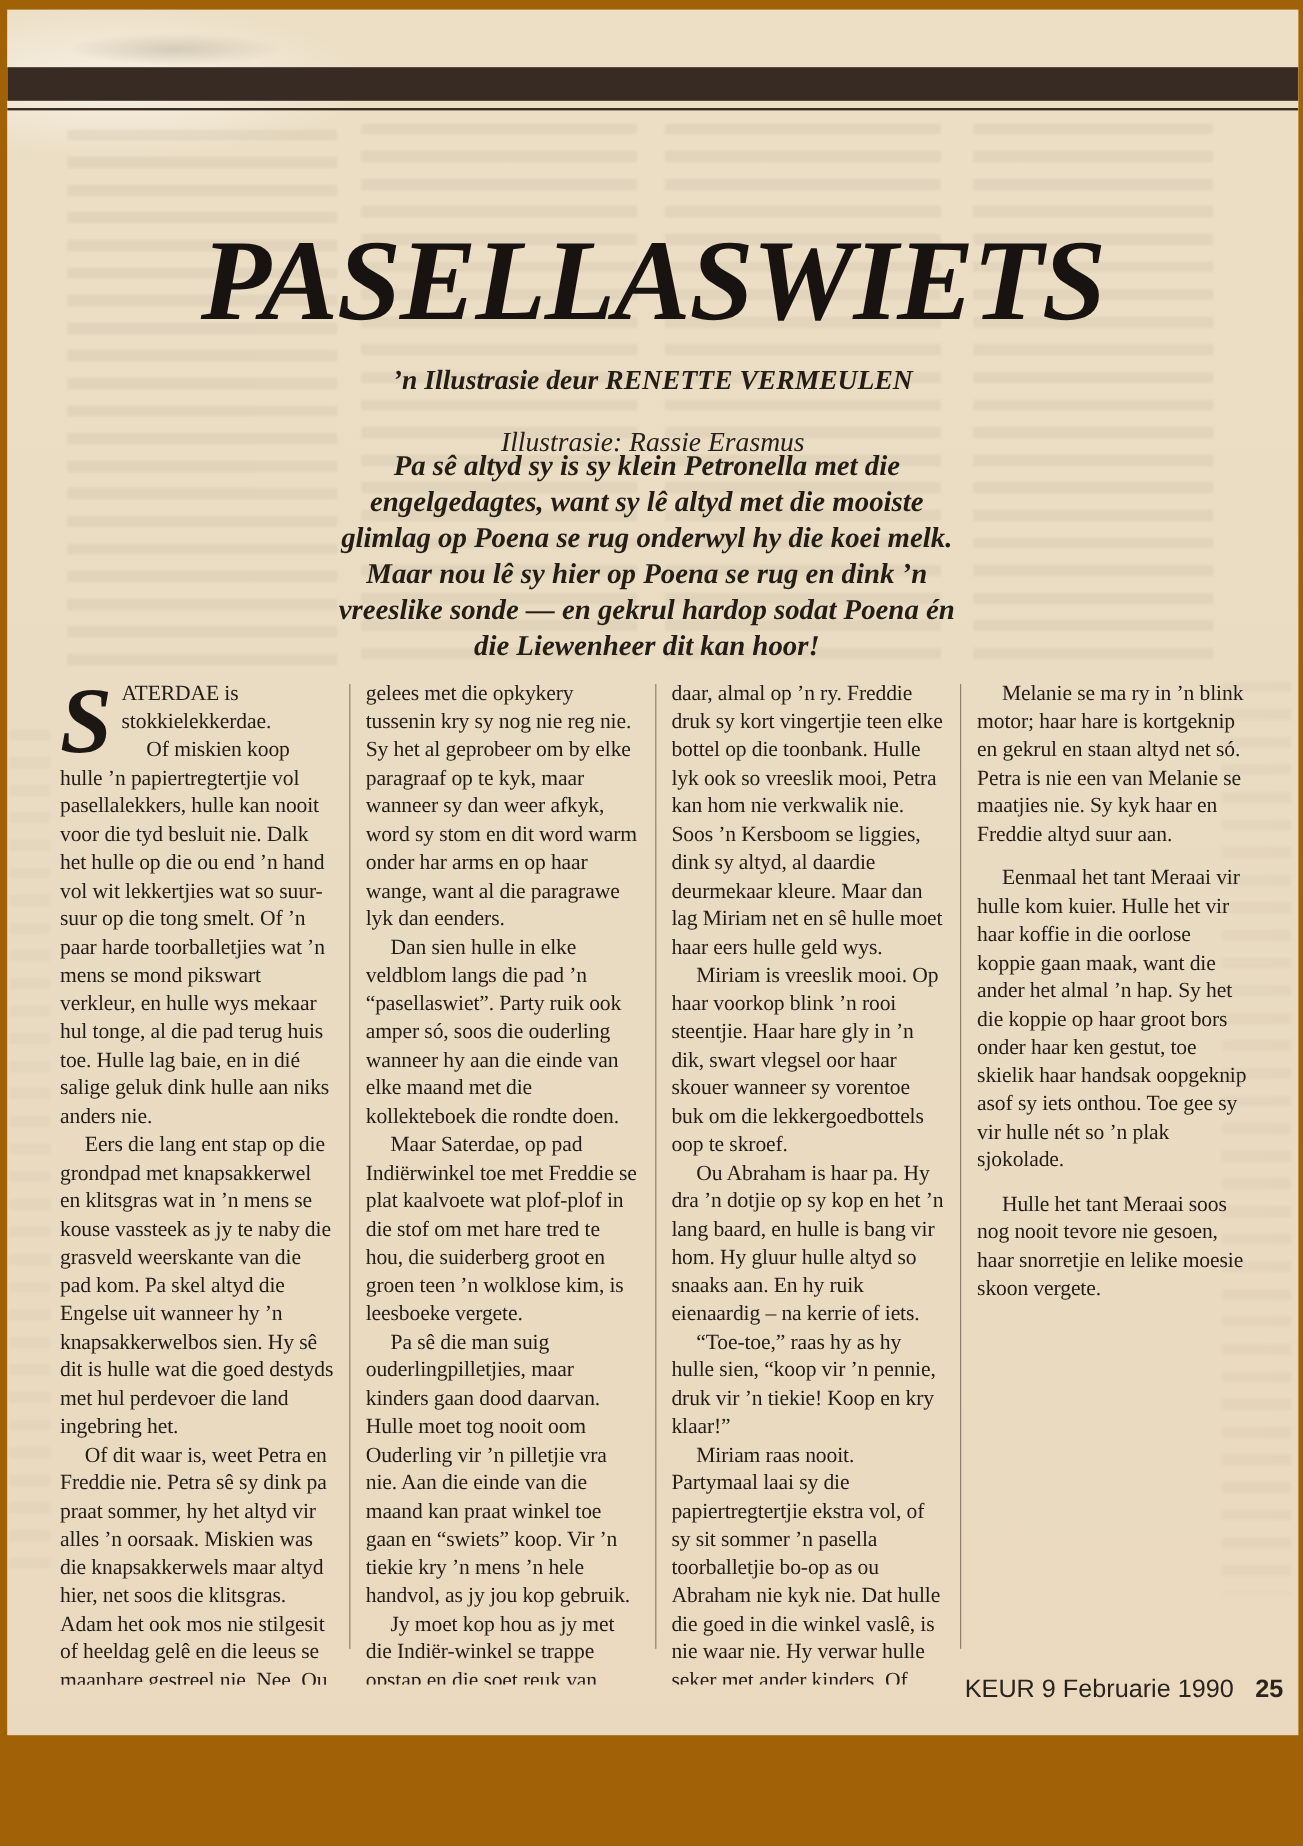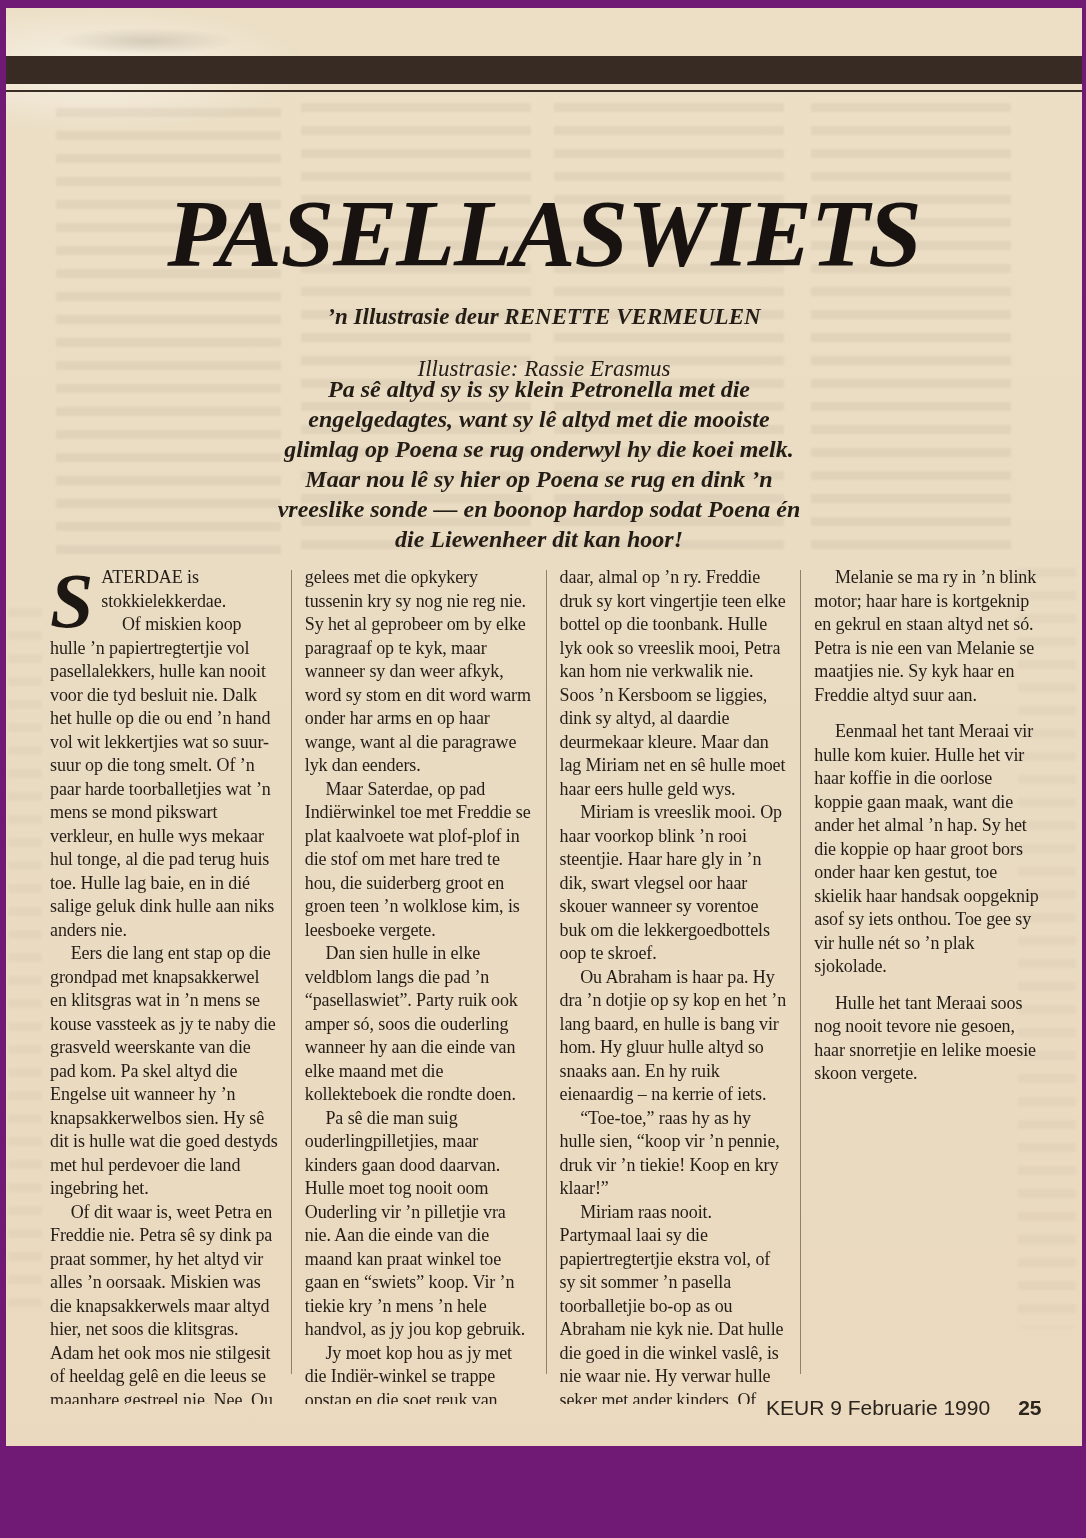"PASELLASWIETS" .screen { background: #701a75 -> #a16207 }
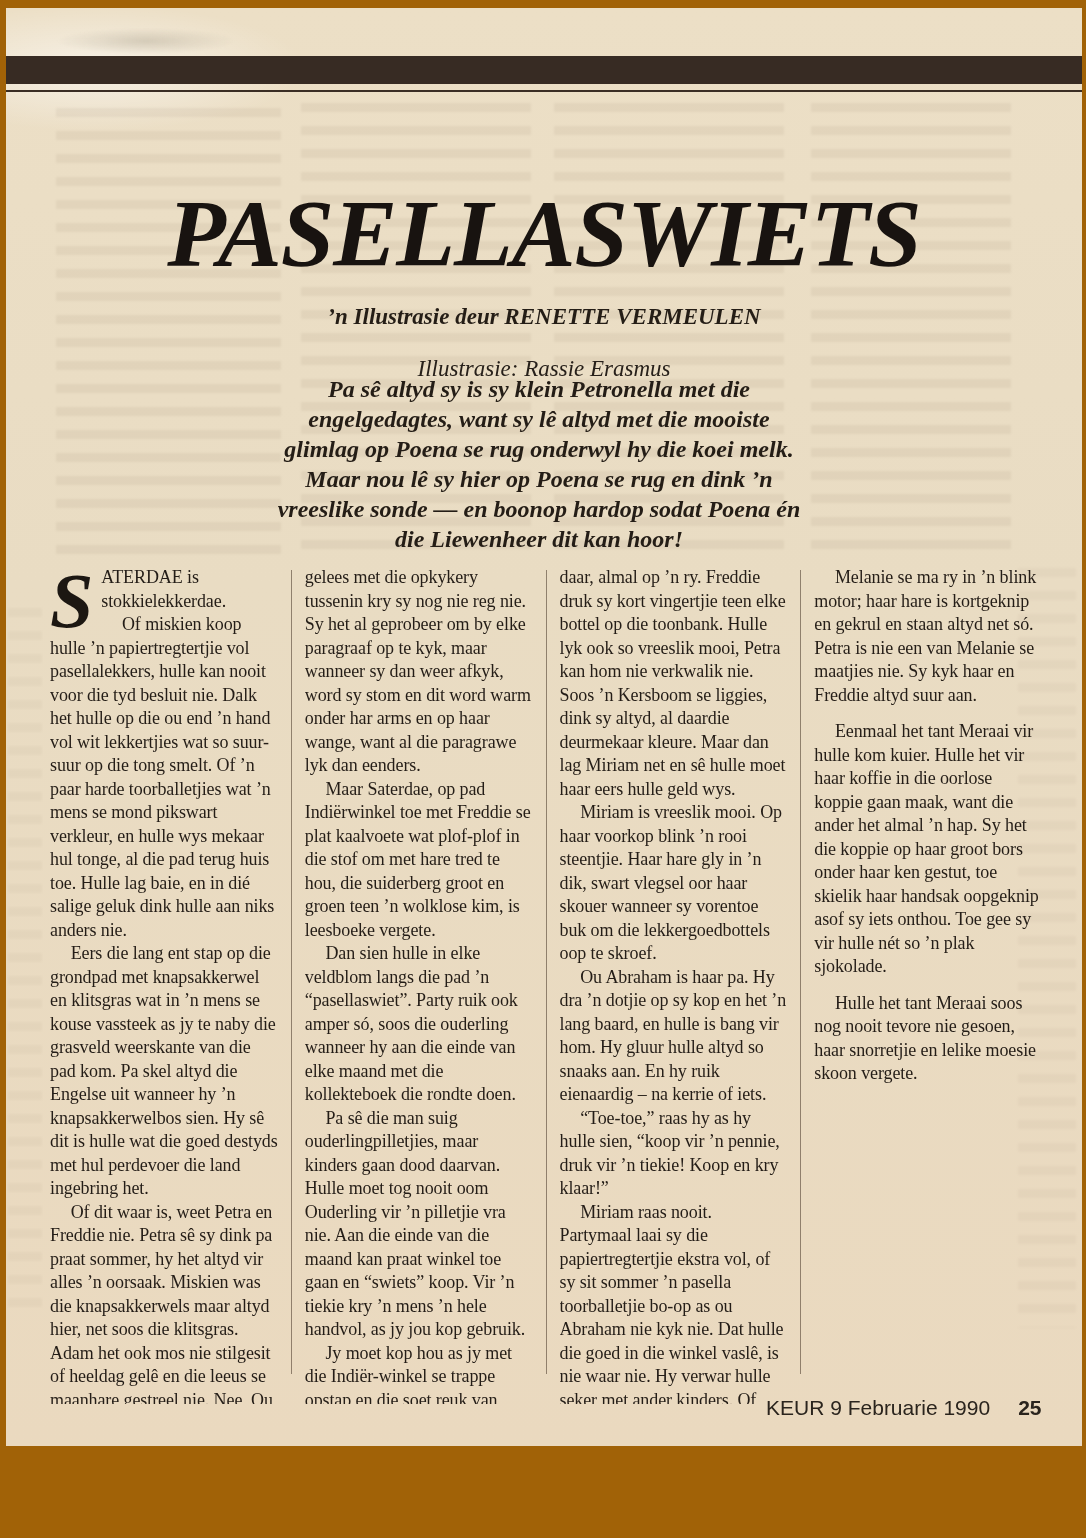"Pa sê altyd sy is" div.lead { text: boonop -> gekrul }
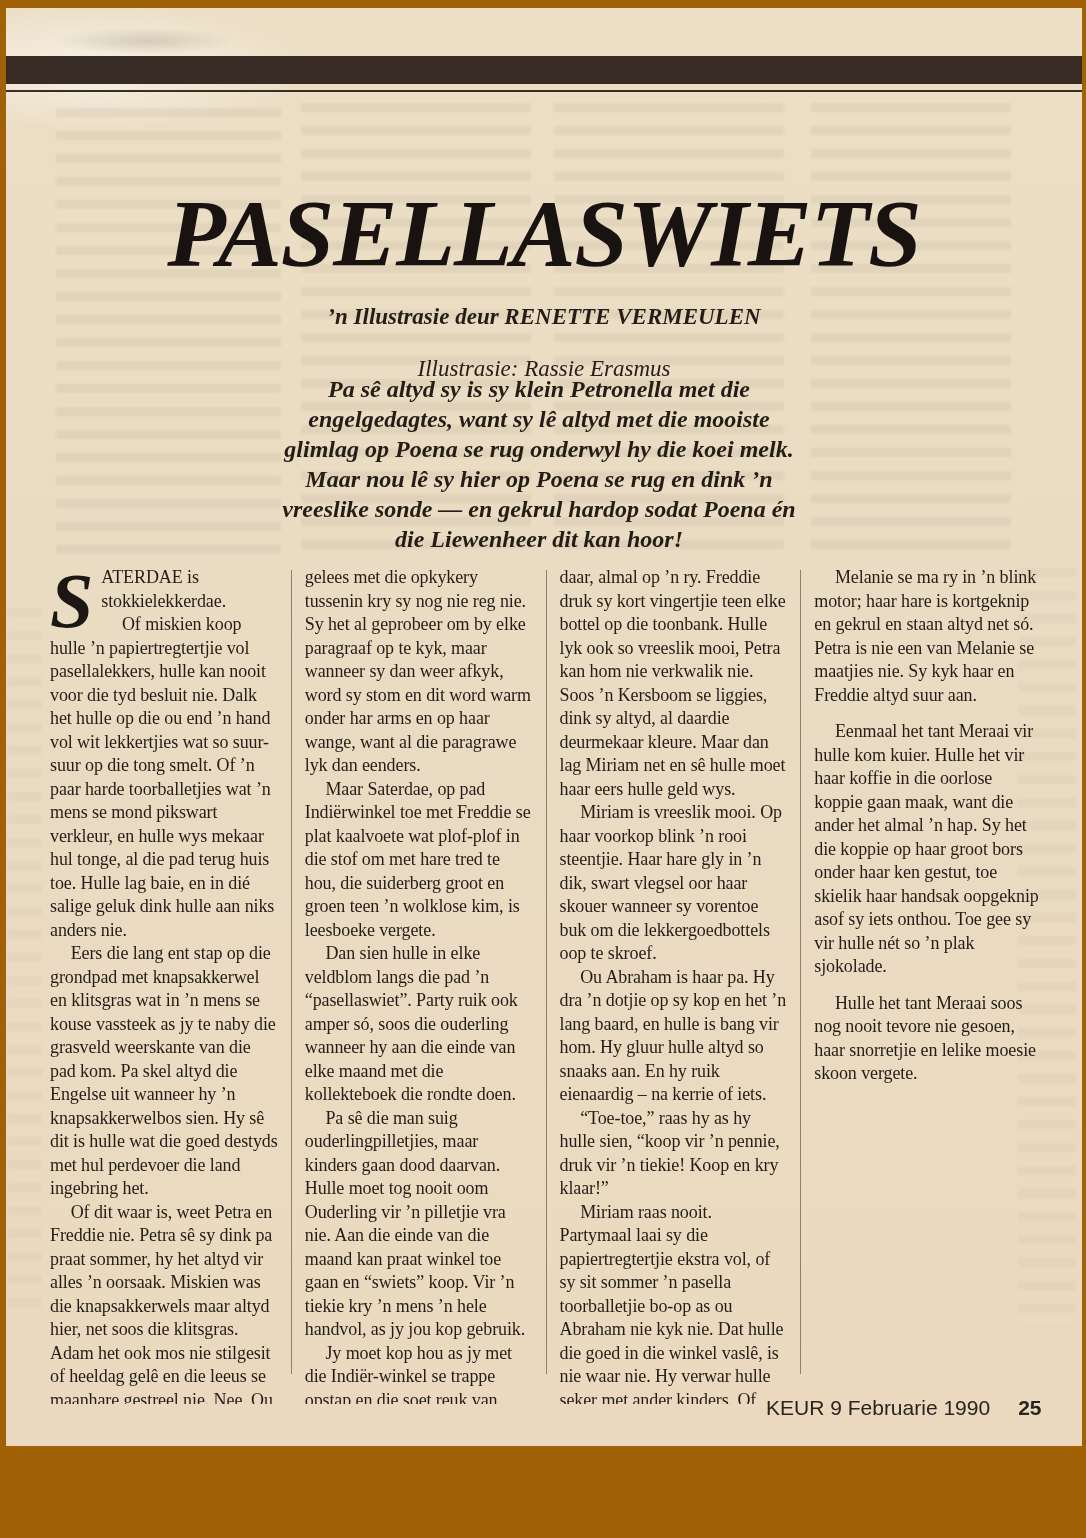"Maar Saterdae, op pad Indiërwinkel" p { order: before "Dan sien hulle in elke" -> after "Dan sien hulle in elke" }
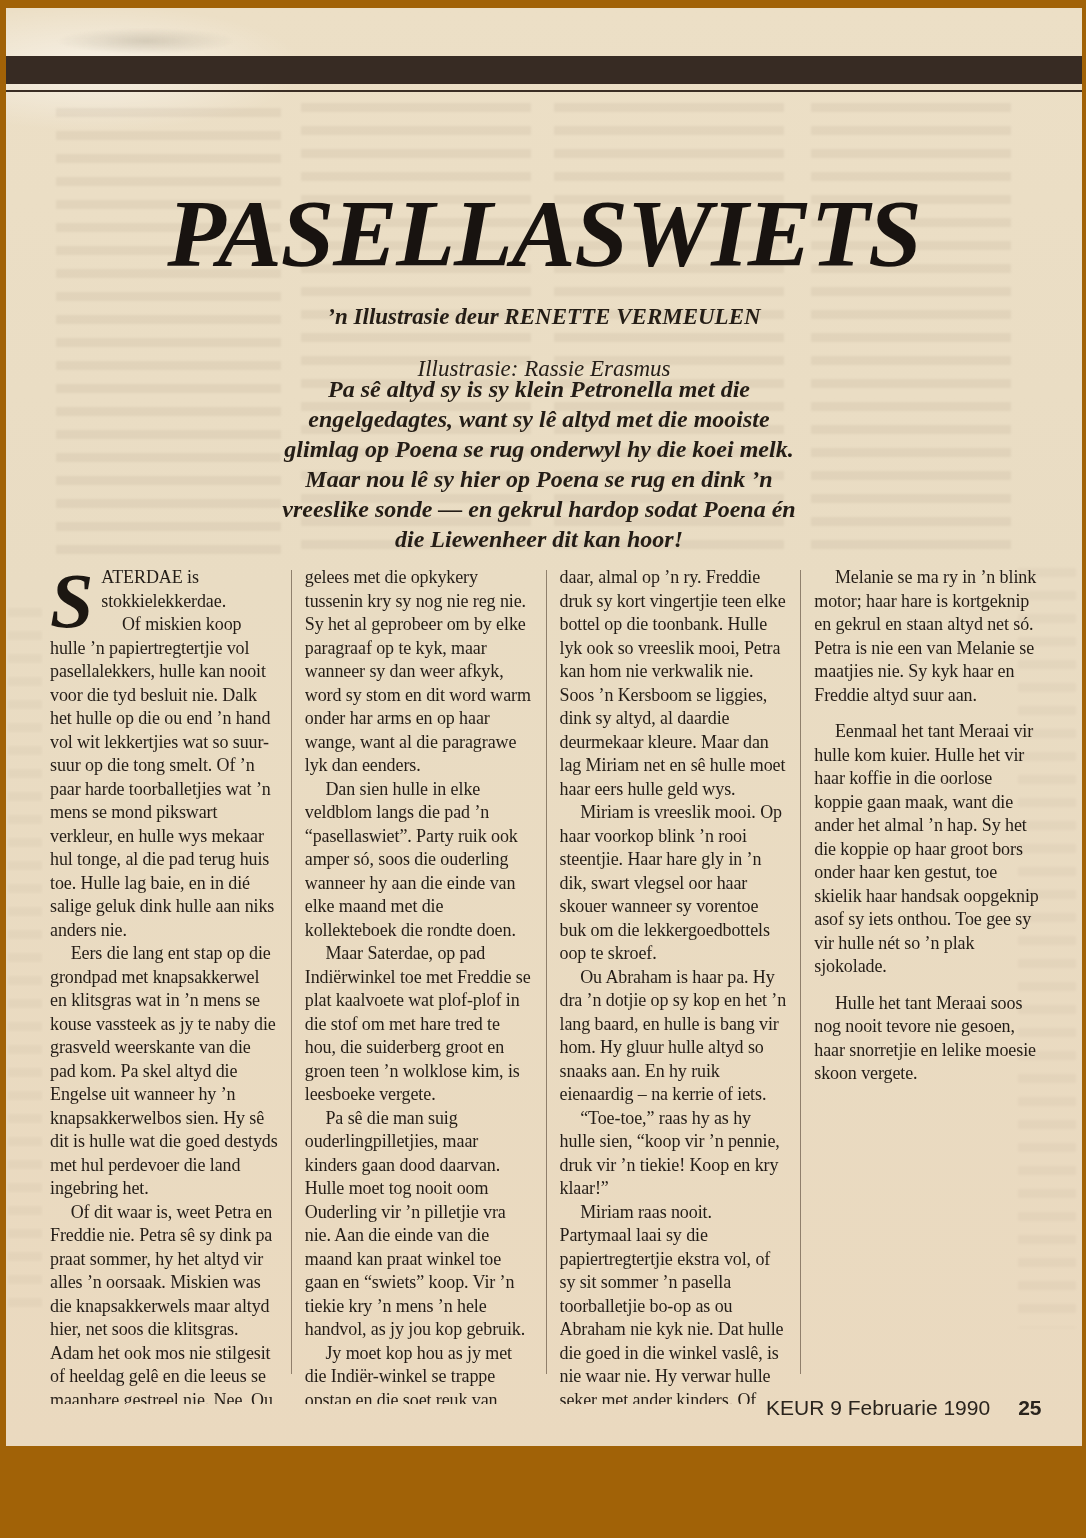"KEUR 9 Februarie 1990" .footer { gap: 28px -> 18px; left: 760px -> 798px }
